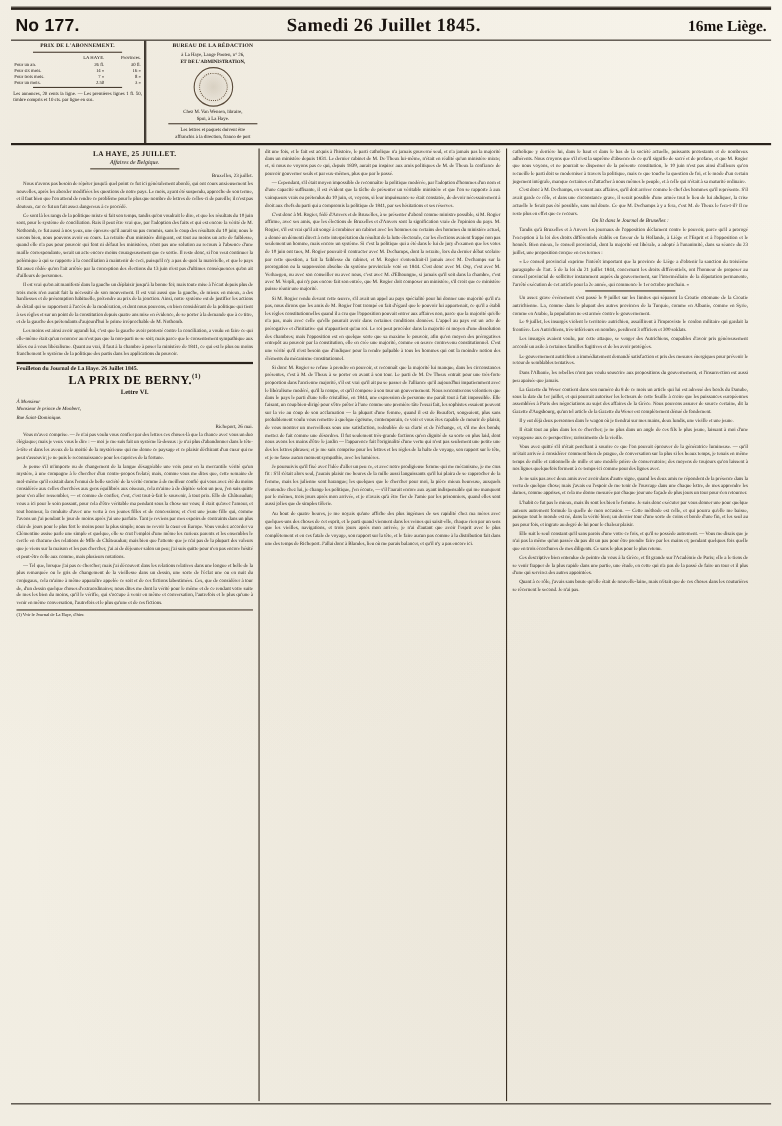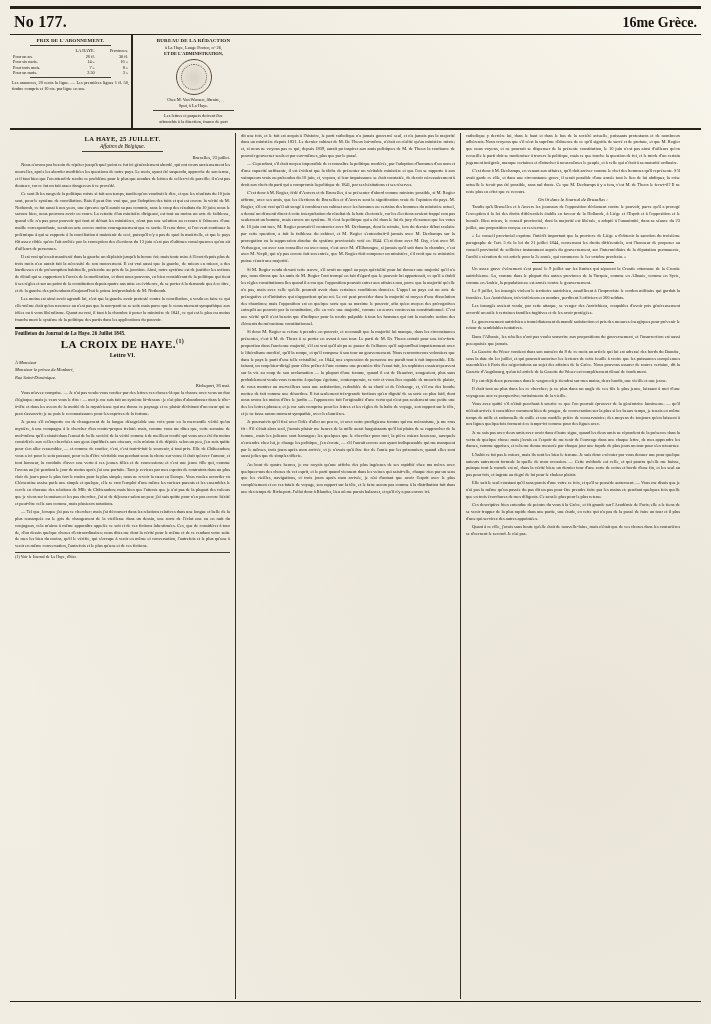"No 177." .issue-no { font-family: Liberation Serif, serif -> Liberation Sans, sans-serif }
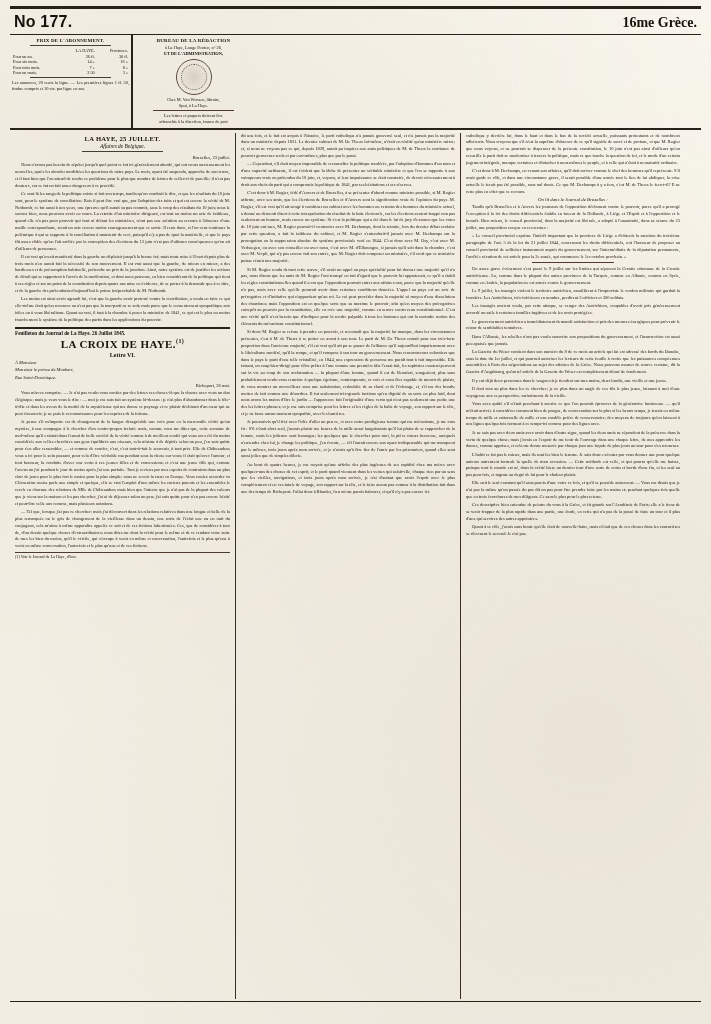"Samedi 26 Juillet 1845." div.issue-date { html: none -> <div>Samedi 26 Juillet 1845.</div> }
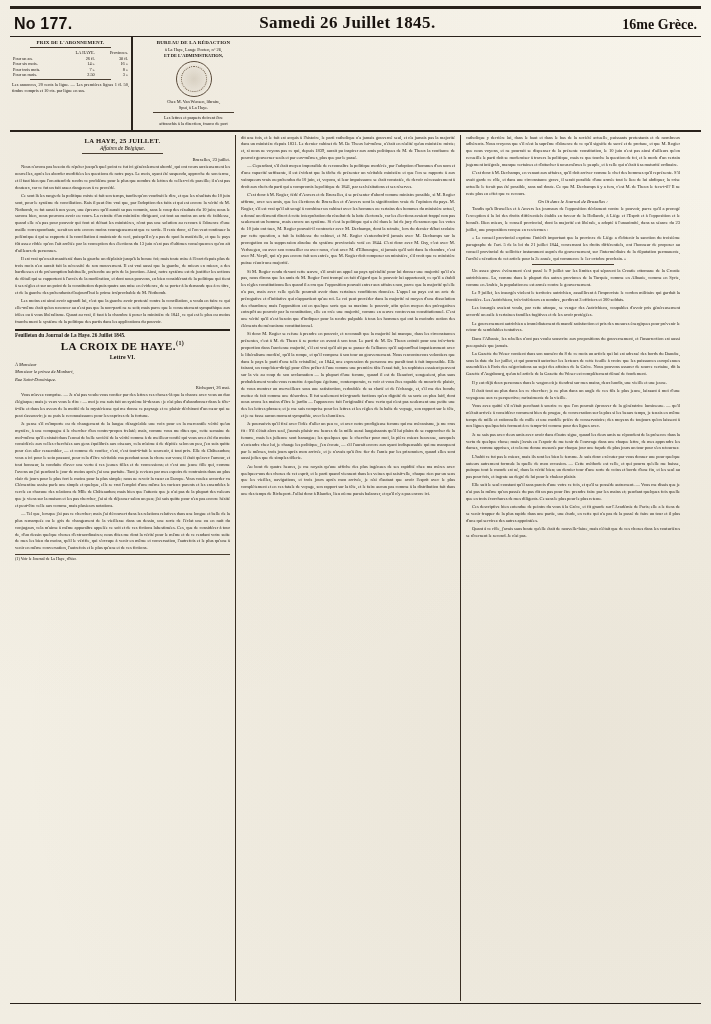"16me Grèce." div.issue-year { text: Grèce -> Liège }
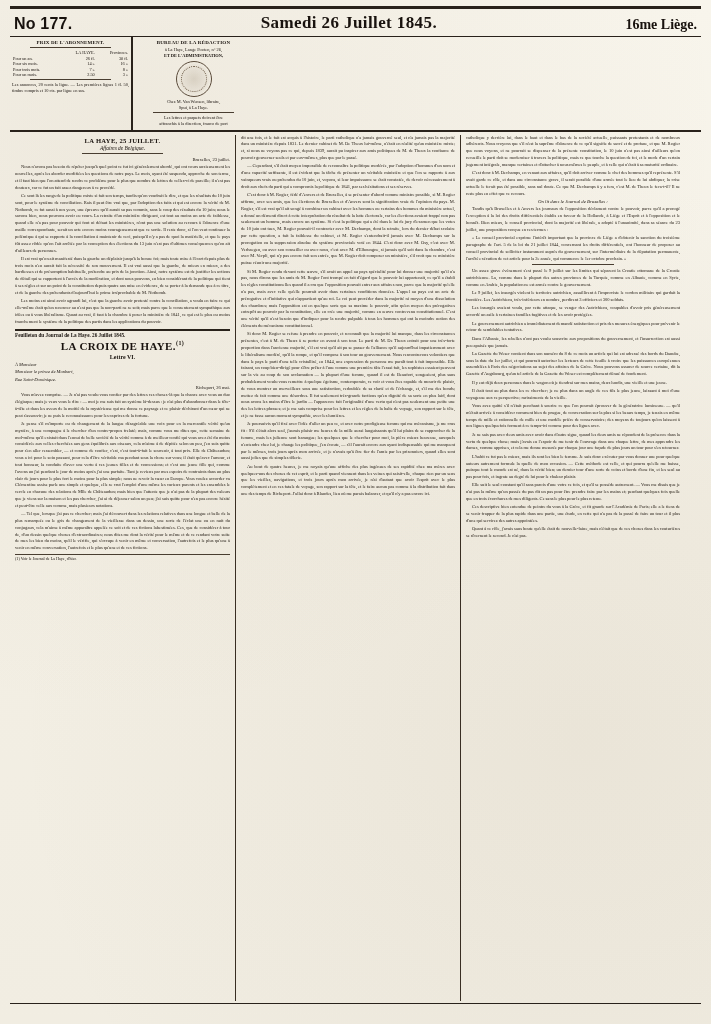"LA CROIX DE HAYE." span { text: CROIX DE HAYE -> PRIX DE BERNY }
